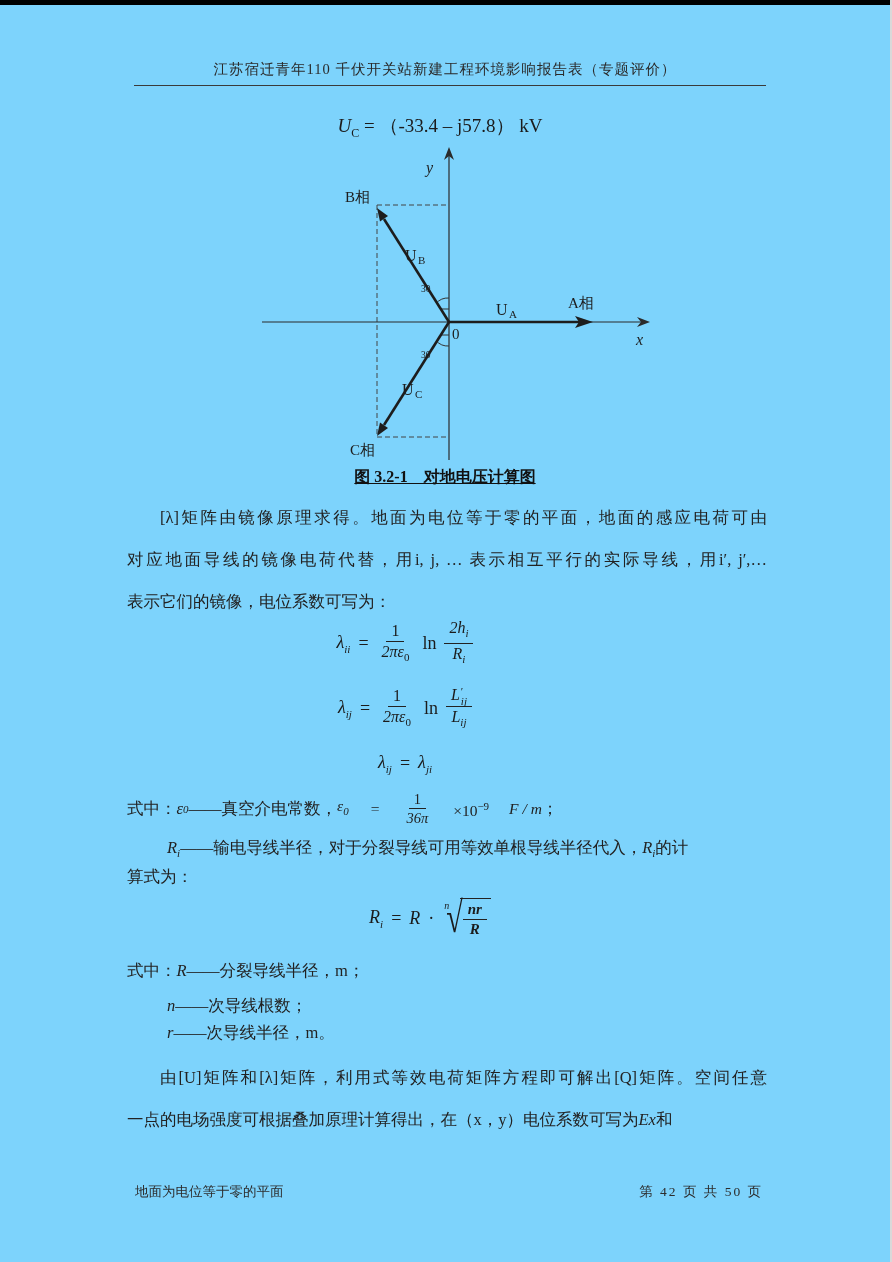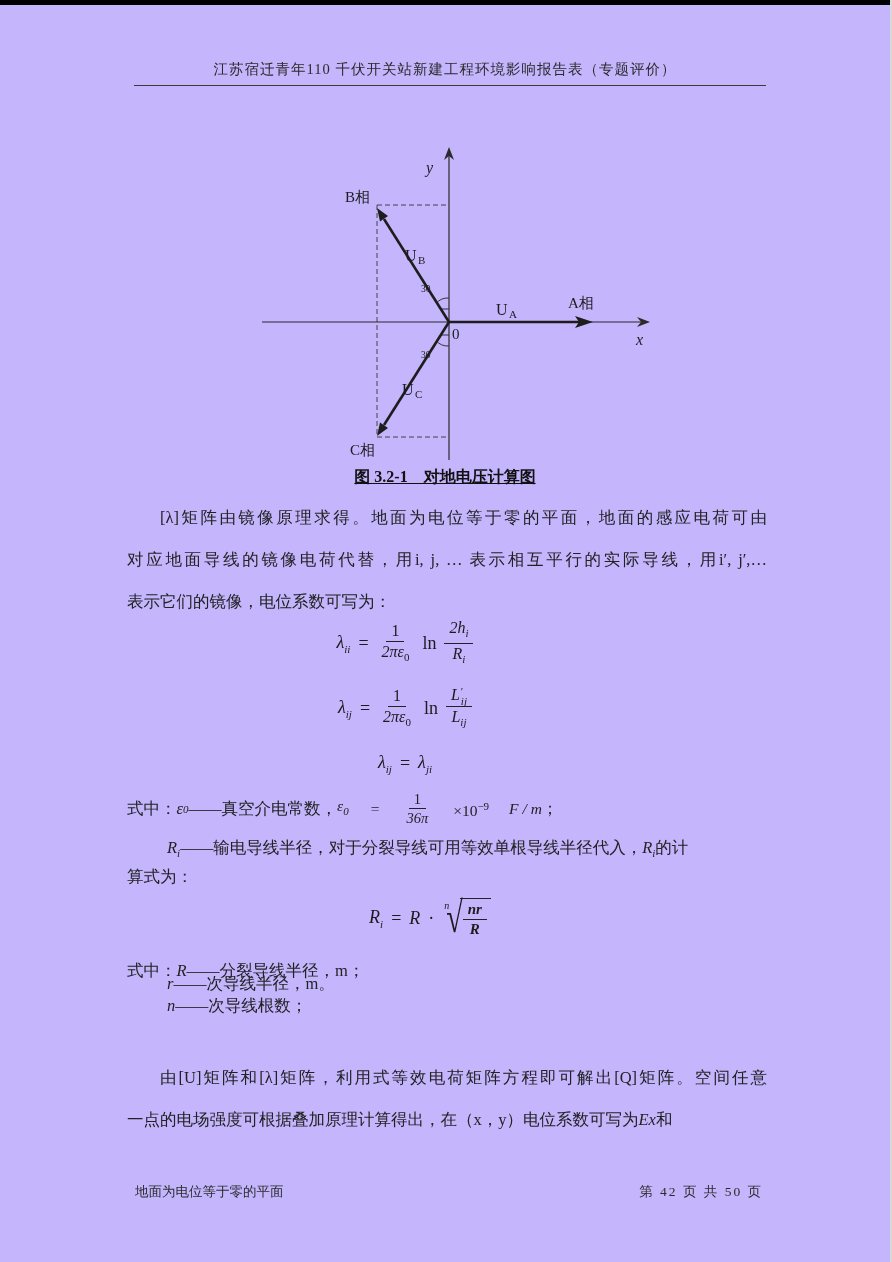"江苏宿迁青年110 千伏开关站新建工程环境影响报告表（专题评价）" .page { background: #c4b5fd -> #7dd3fc }
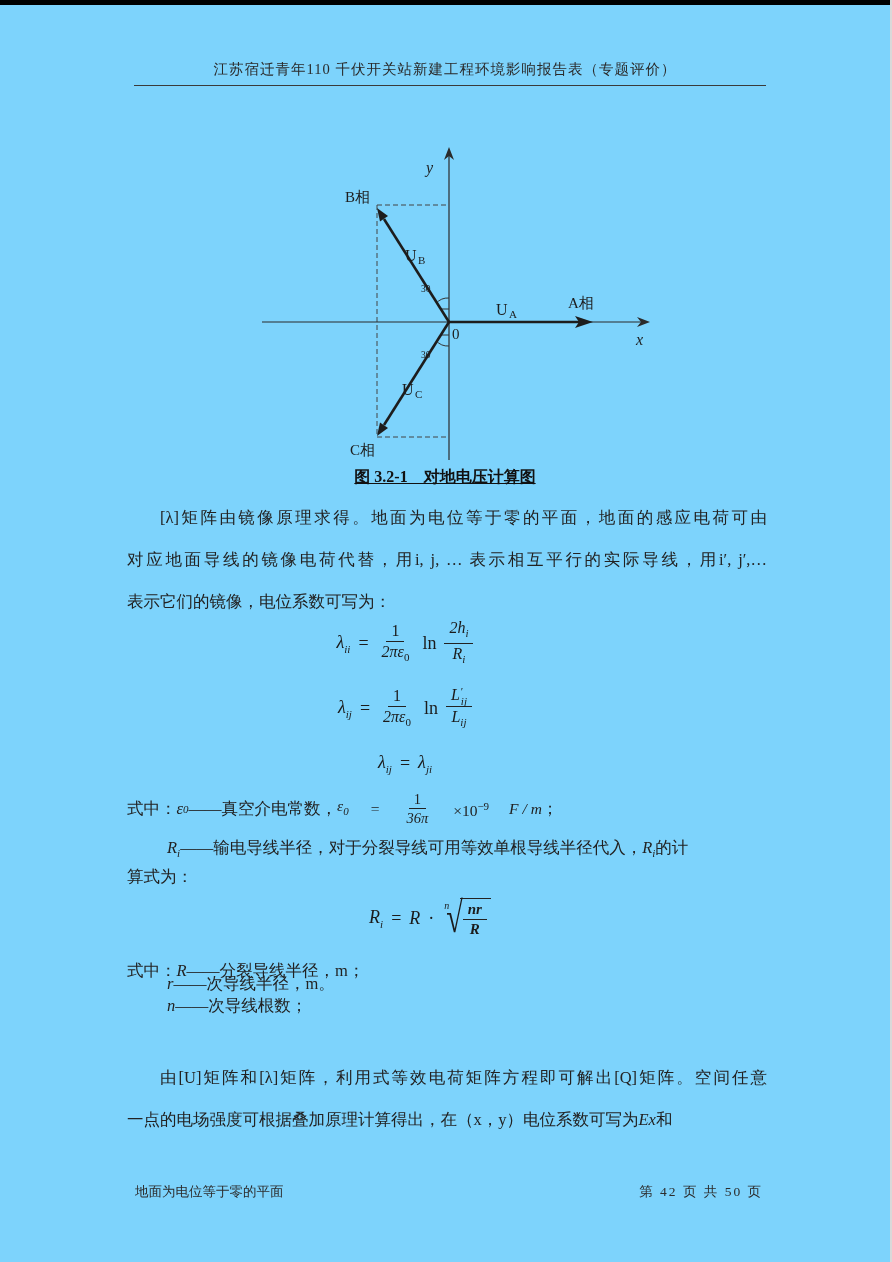"UC = （-33.4 – j57.8）" div.uc-formula { html: none -> <div> <i>U</i><sub>C</sub><span> = （-33.4 – j57.8） kV</span> </div> }
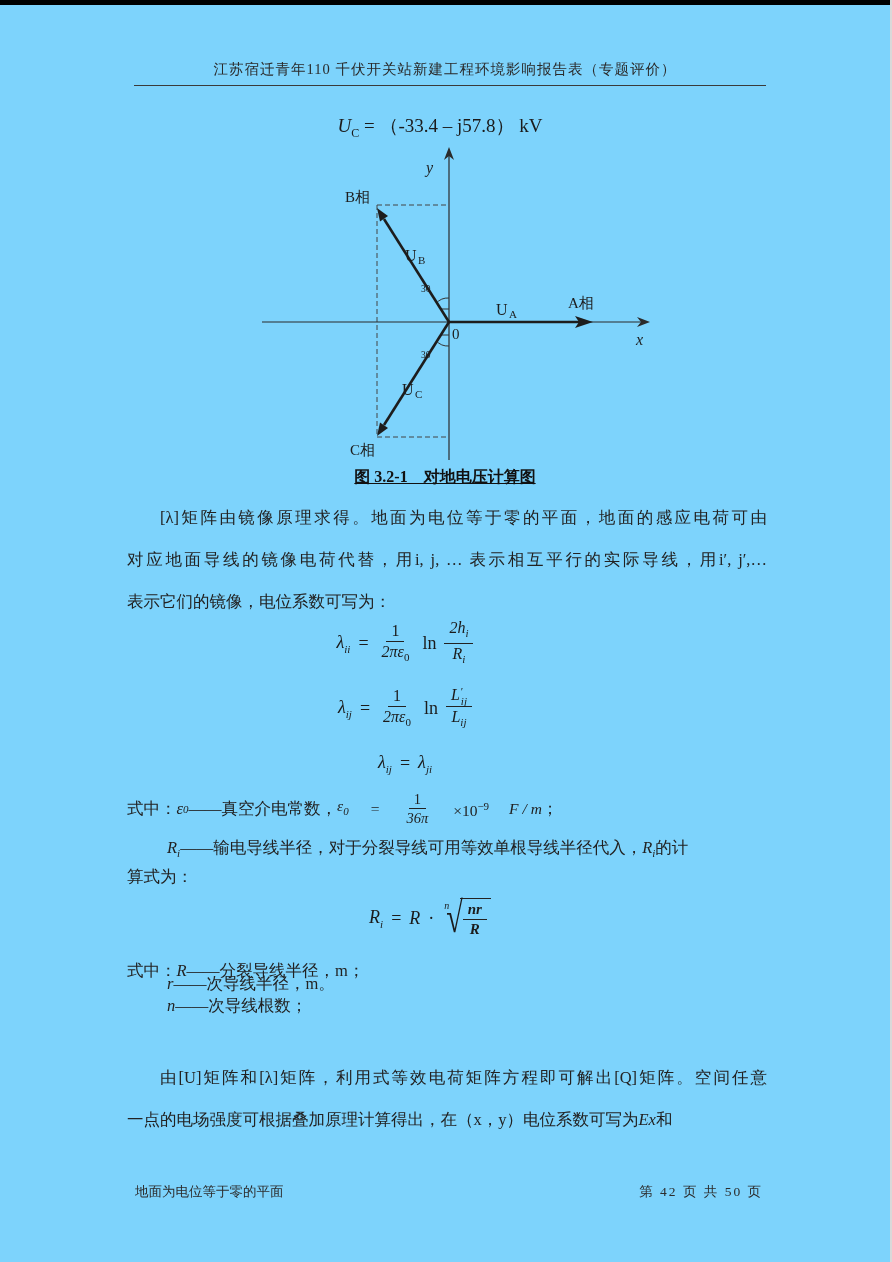"r——次导线半径，m。" div.where-line { top: 973px -> 1022px }
